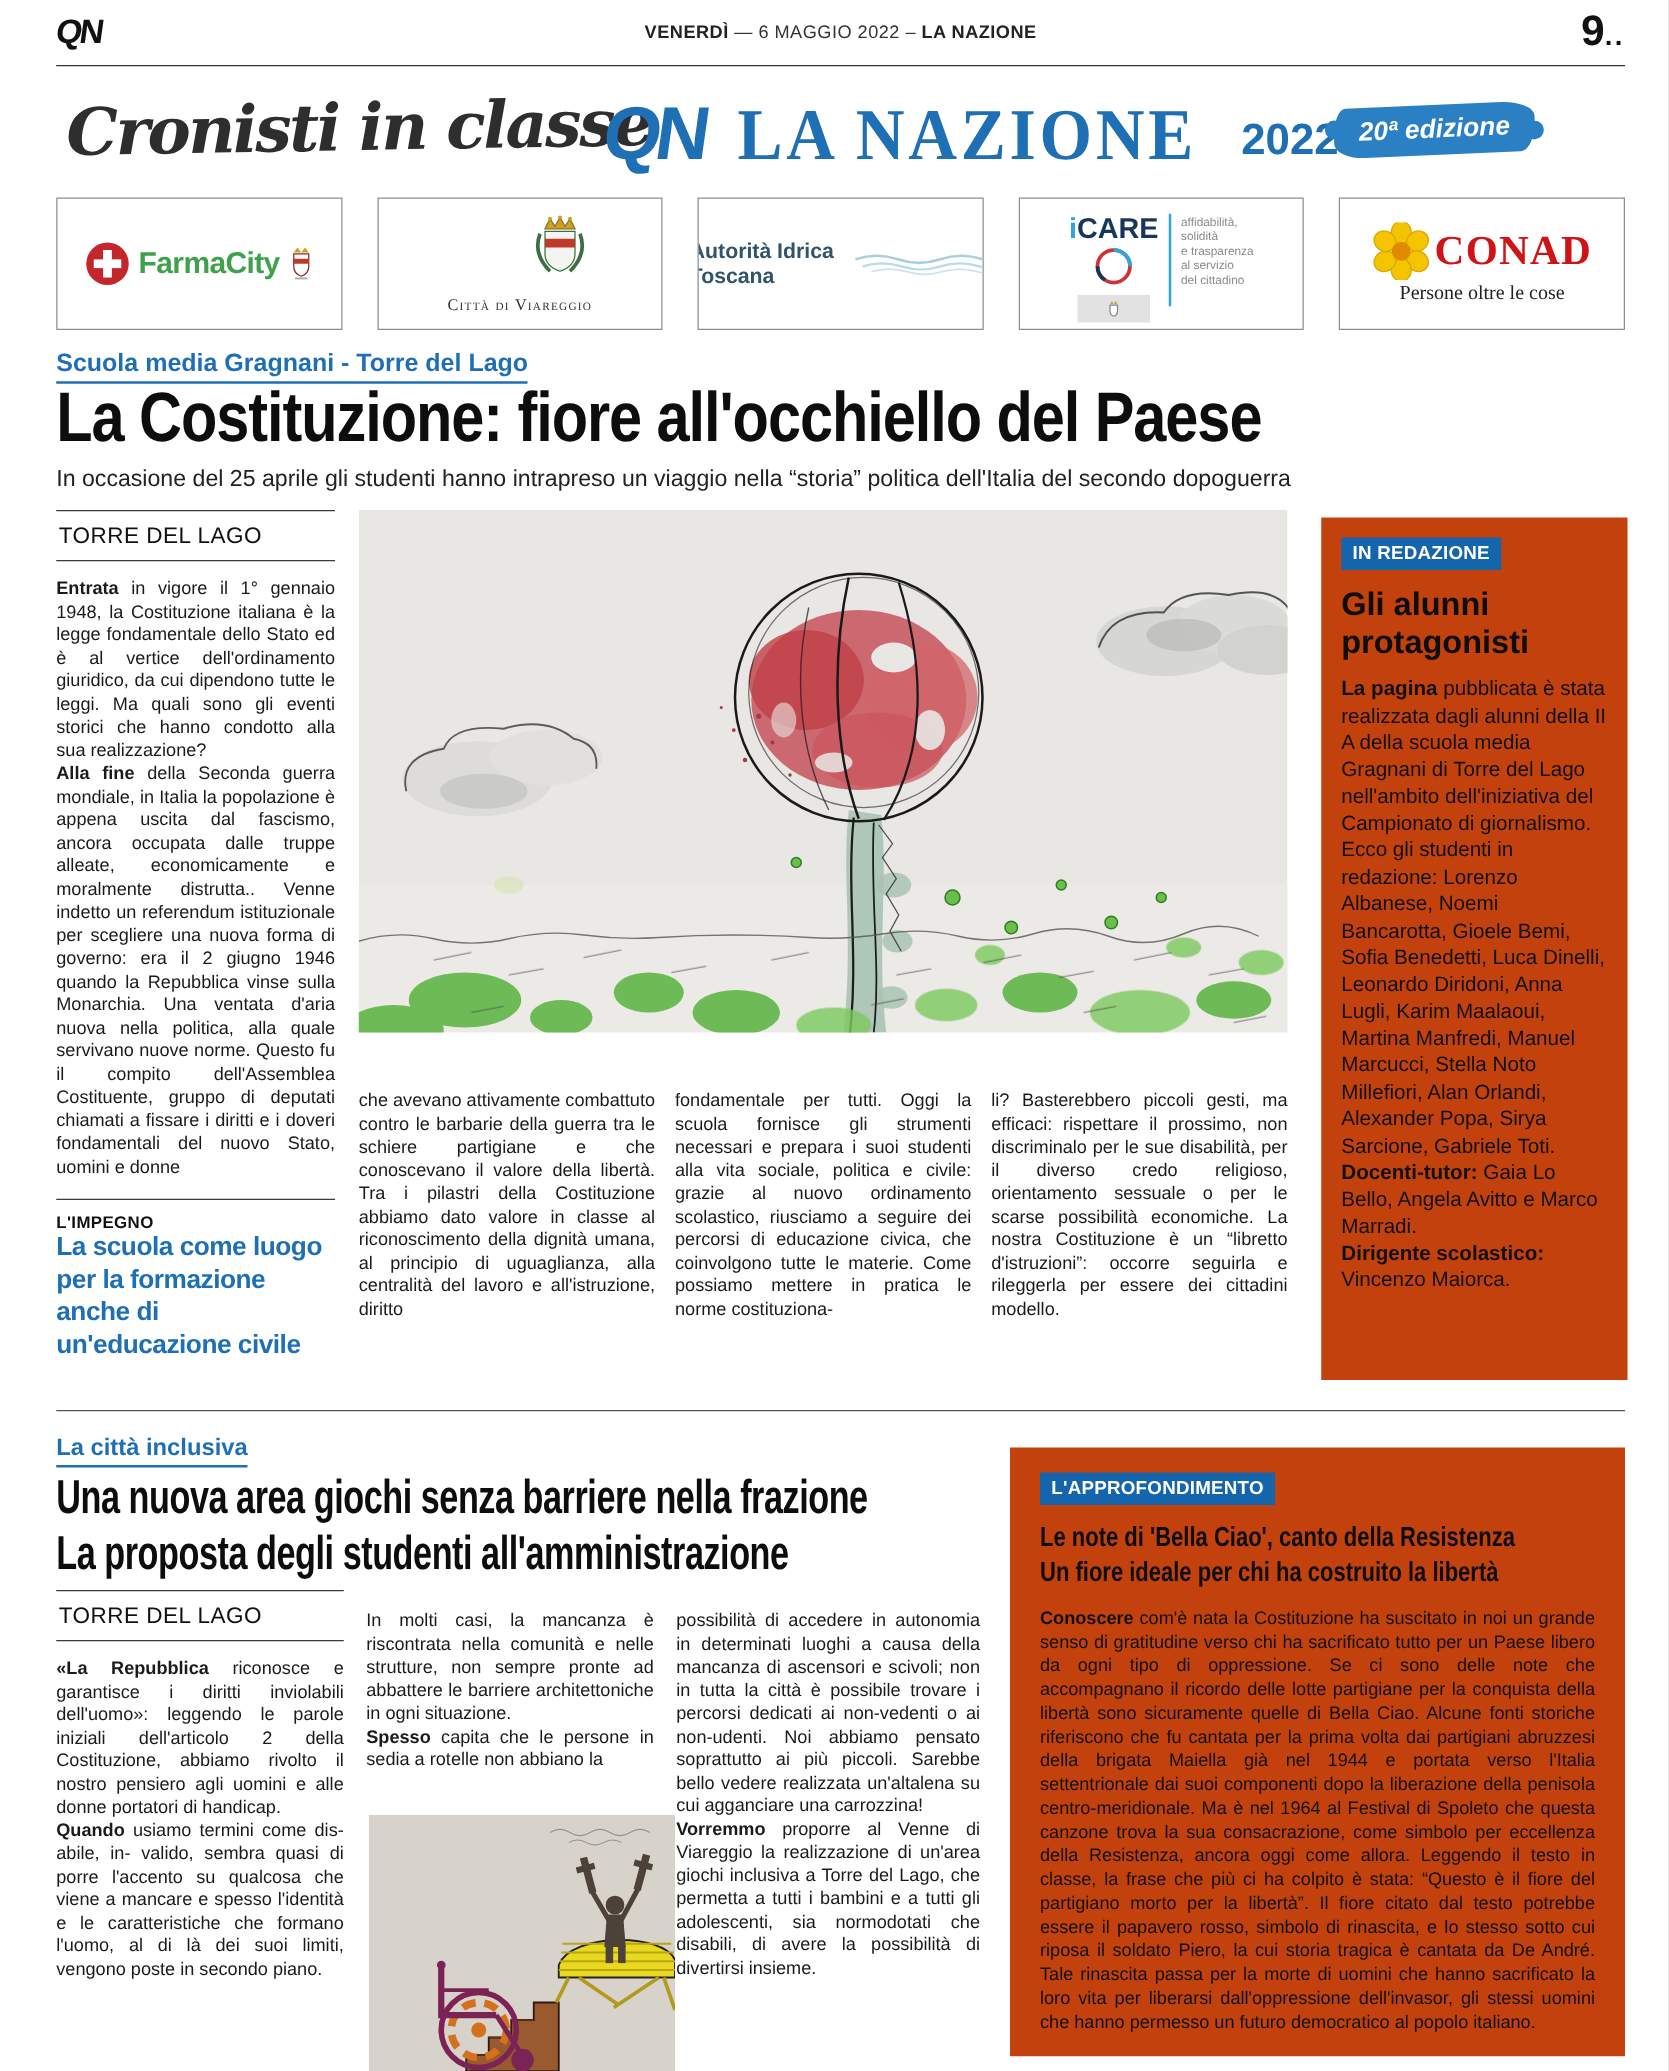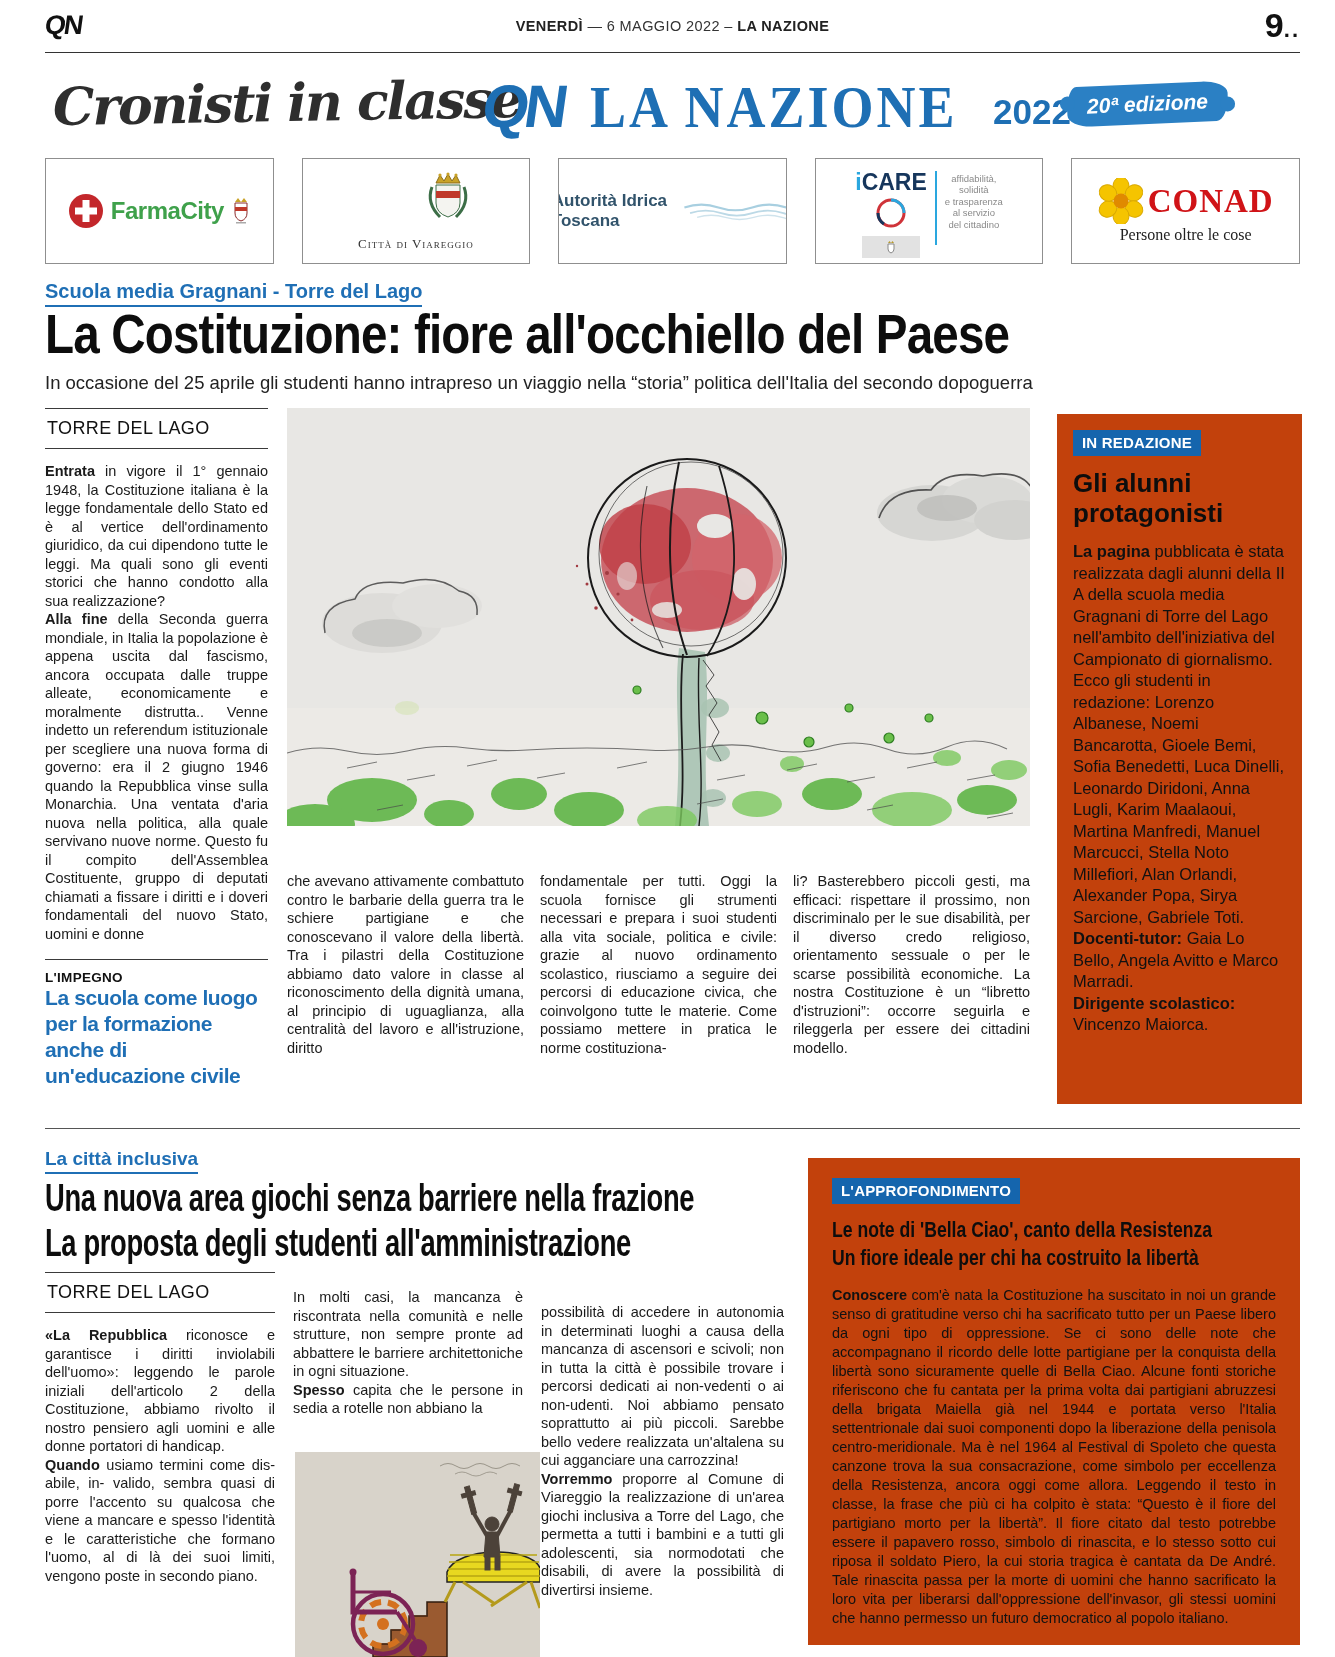"affidabilità," .icare-lines { text-align: center -> none }
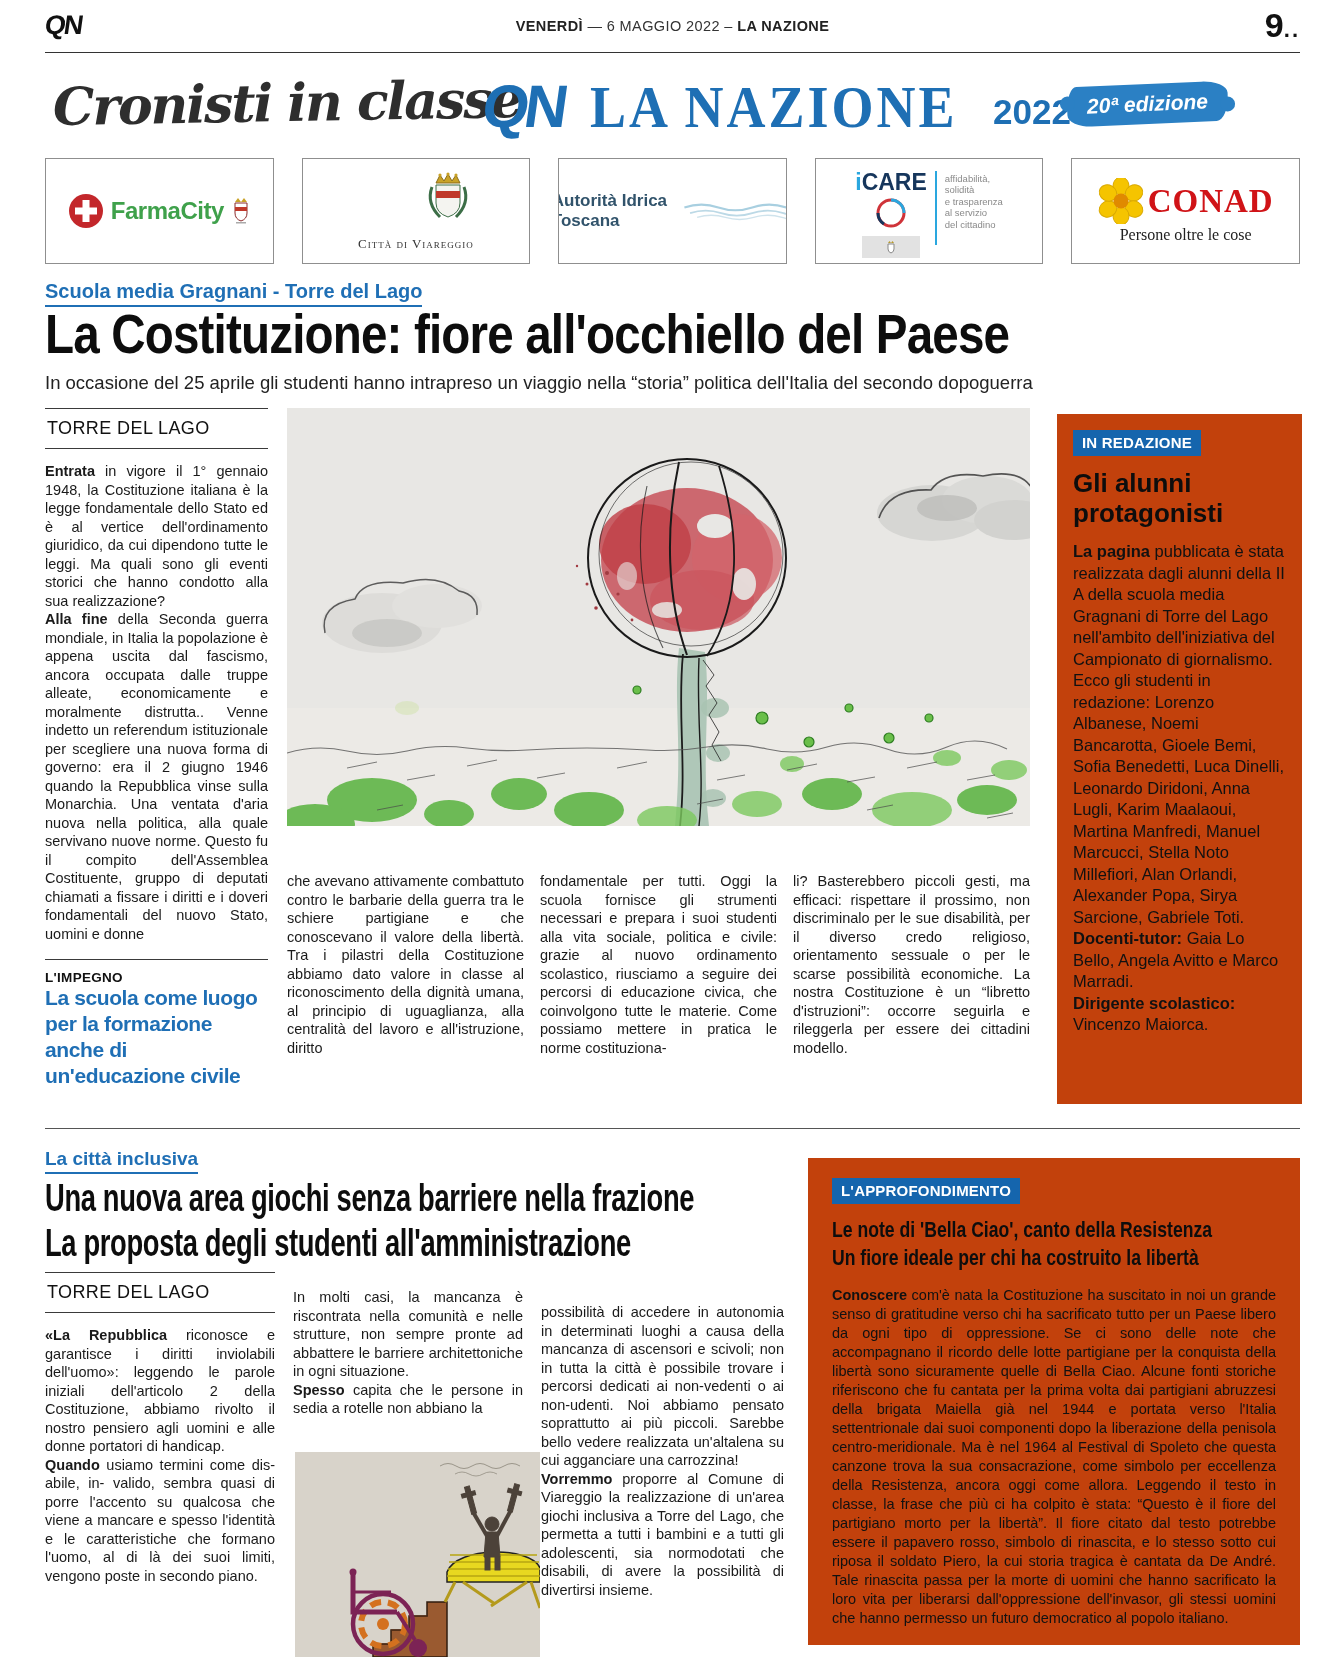"possibilità di accedere in autonomia" #a2-col3 { margin-top: 15px -> none }
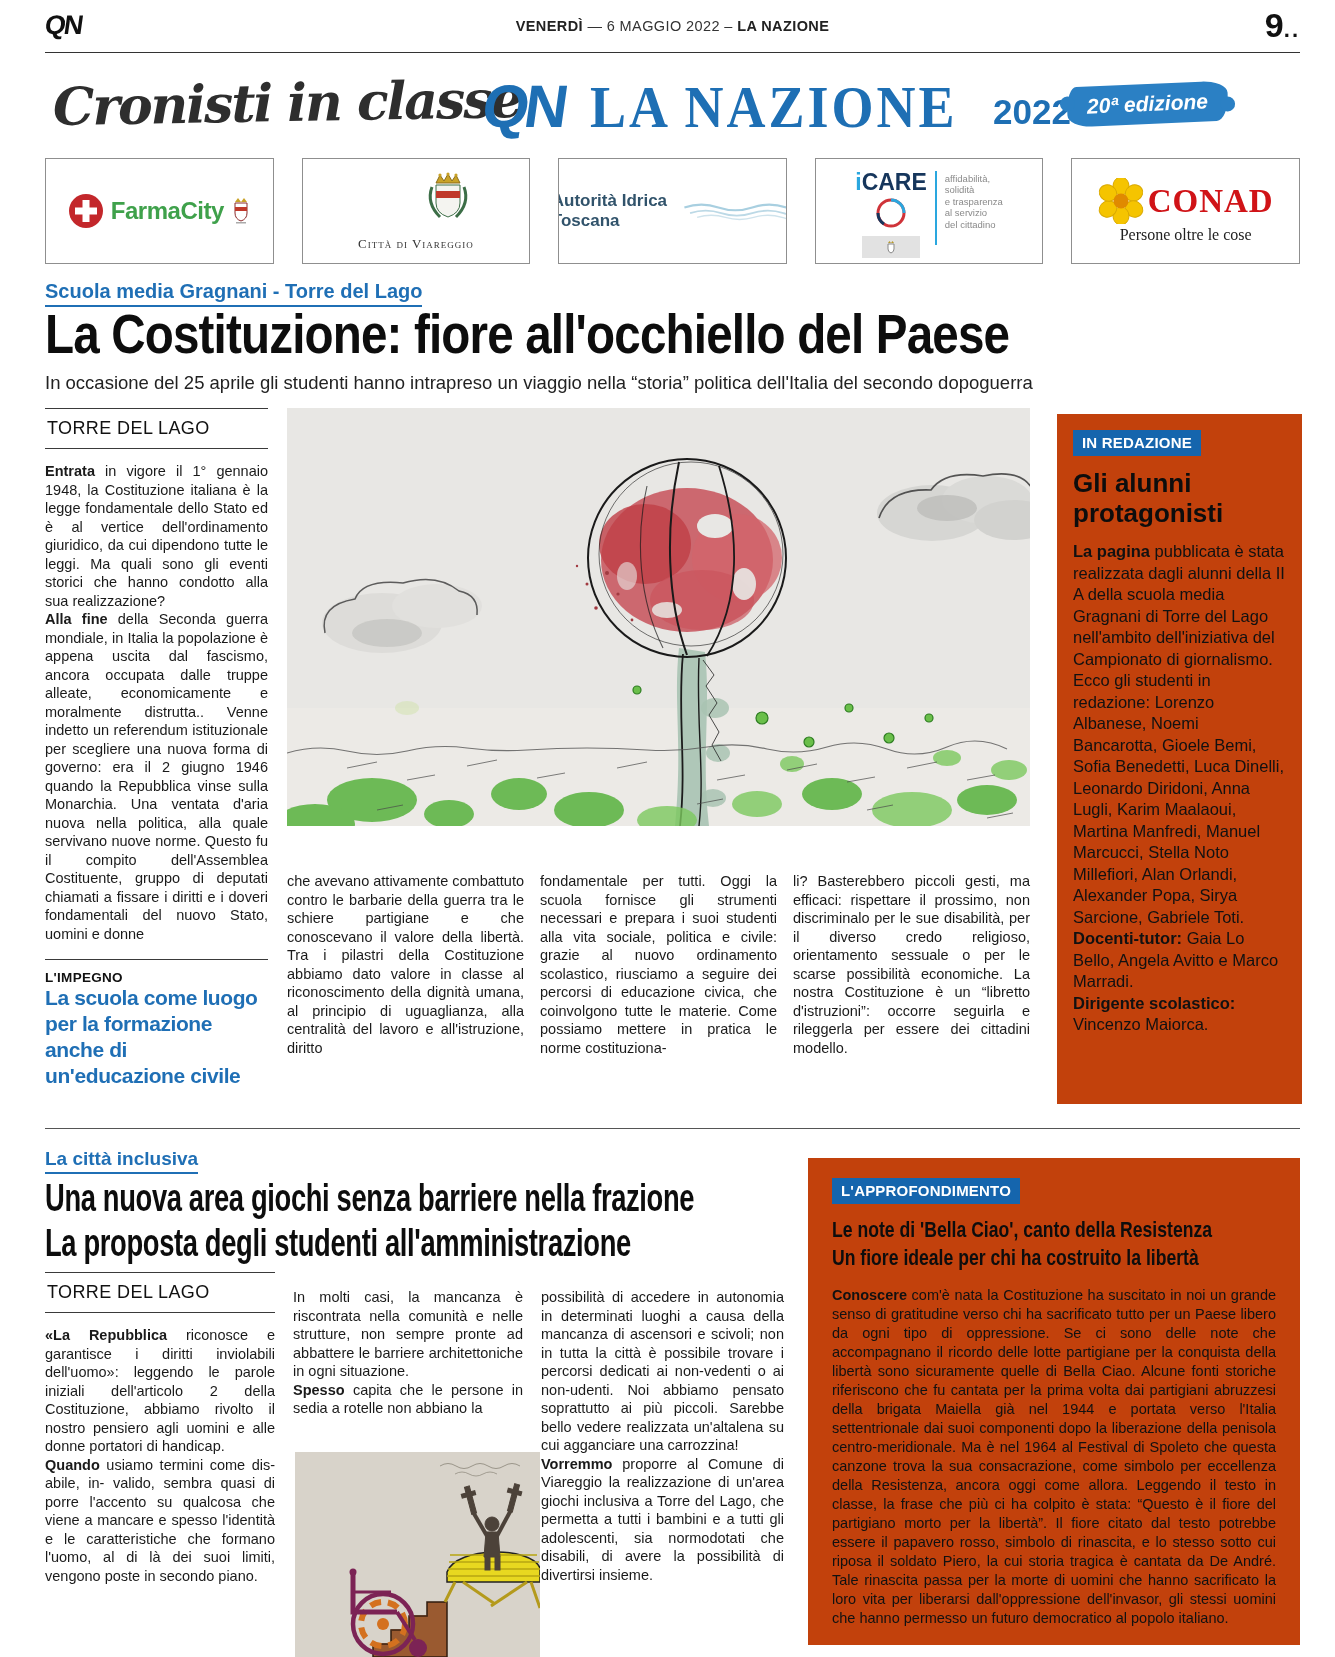"proporre al Comune di Viareggio" span { text: Comune -> Venne }
